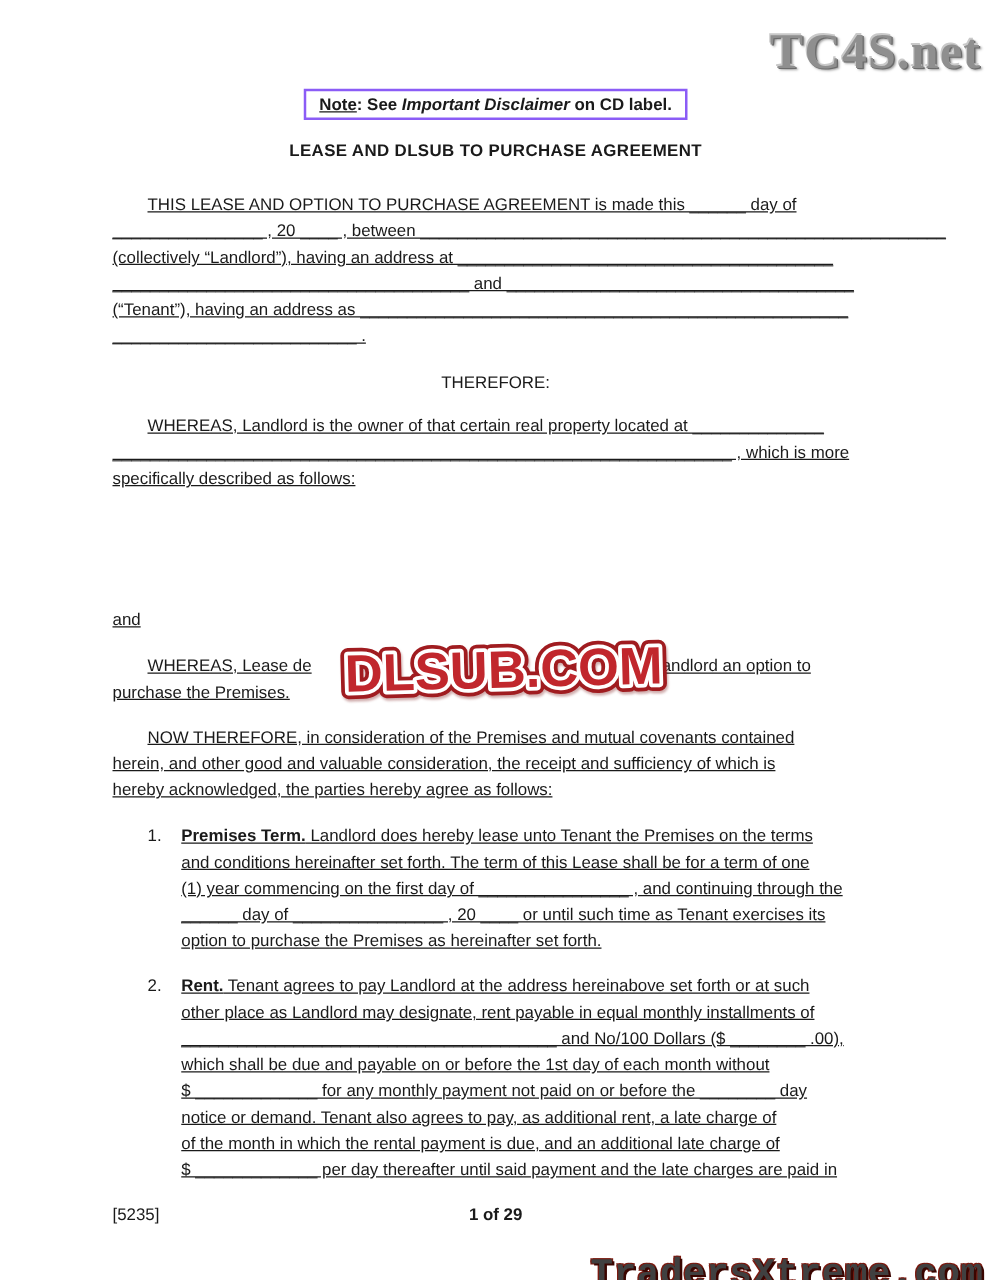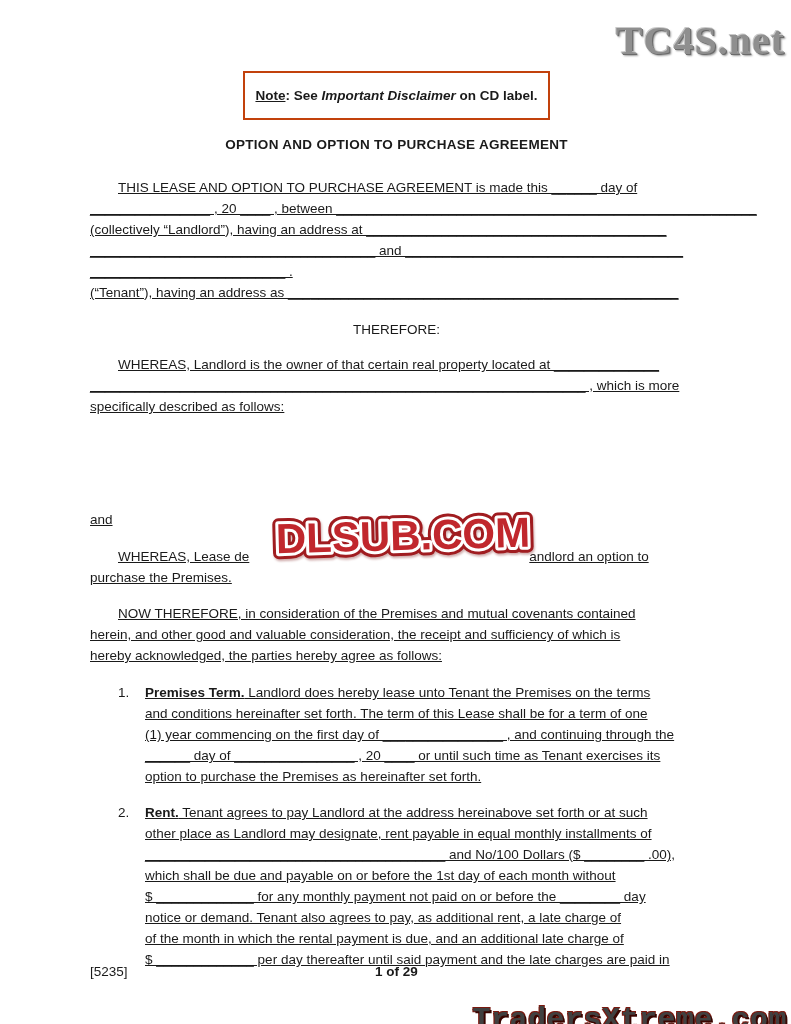"Note: See Important Disclaimer on" .note-box { border: 2px solid #c2410c -> 2px solid #8b5cf6; padding: 12px 10px -> 0 10px }
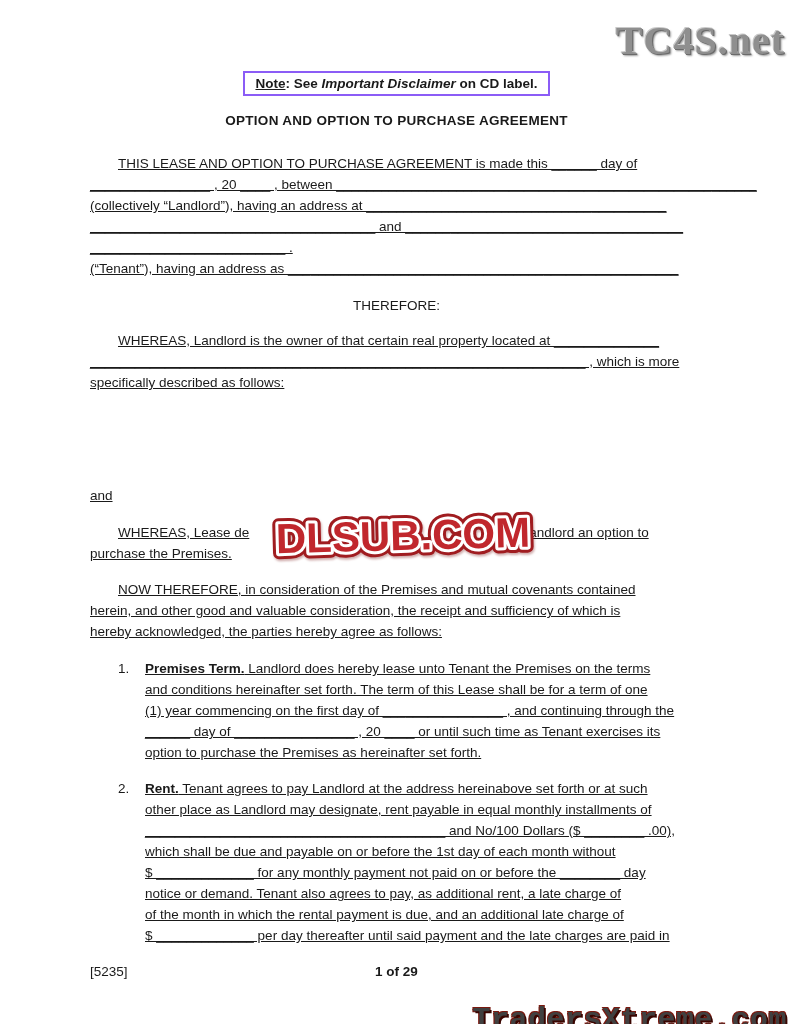"OPTION AND OPTION TO PURCHASE" div.title { text: OPTION AND OPTION -> LEASE AND DLSUB }
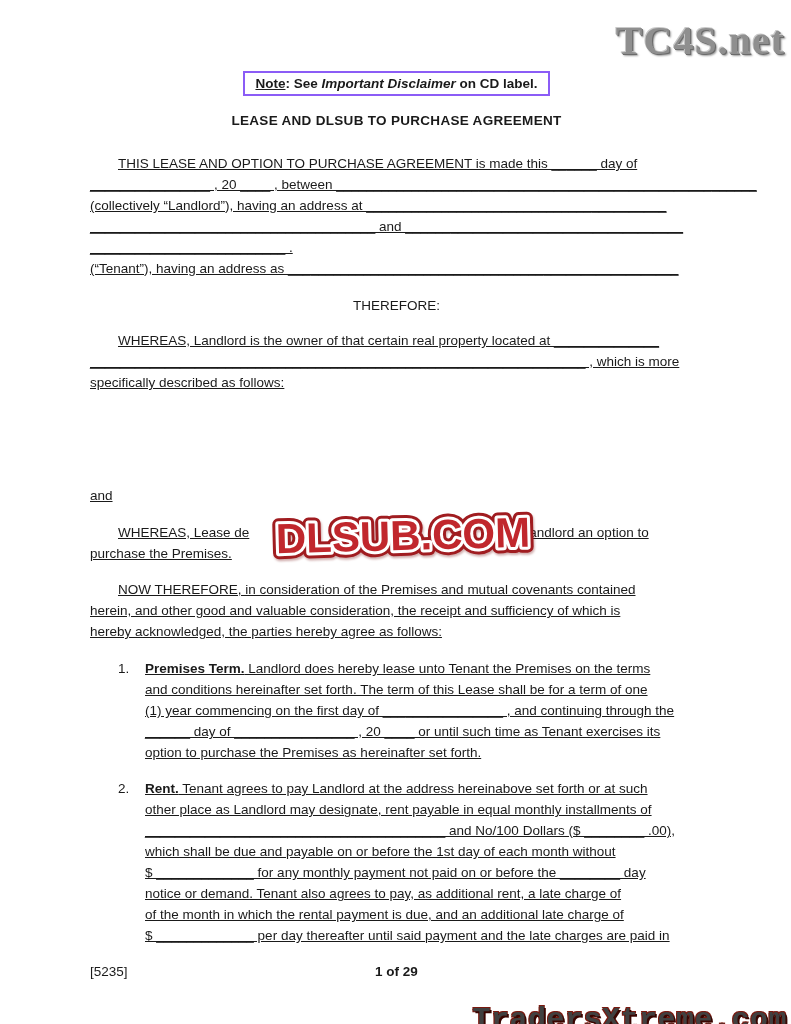"__________________________ ." div.line { order: before "(“Tenant”), having an address as" -> after "(“Tenant”), having an address as" }
